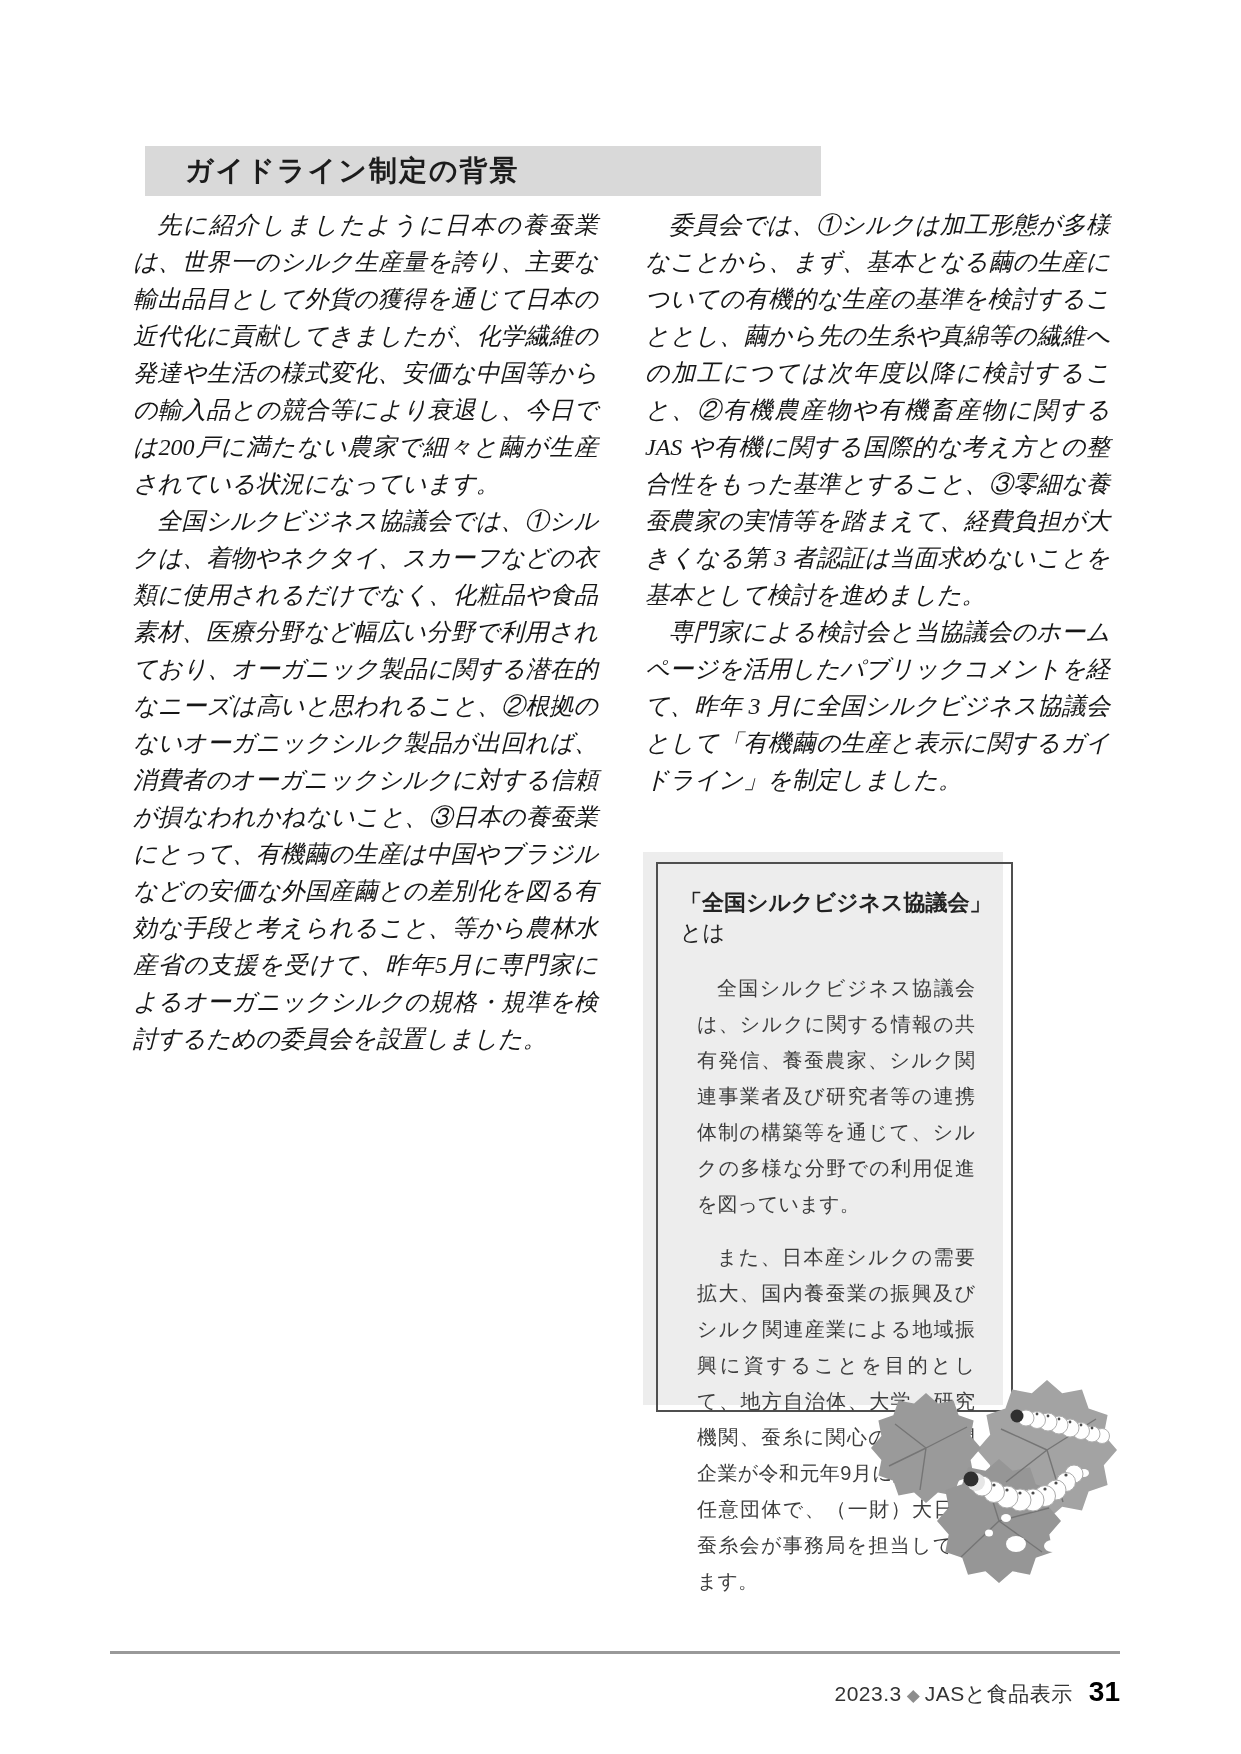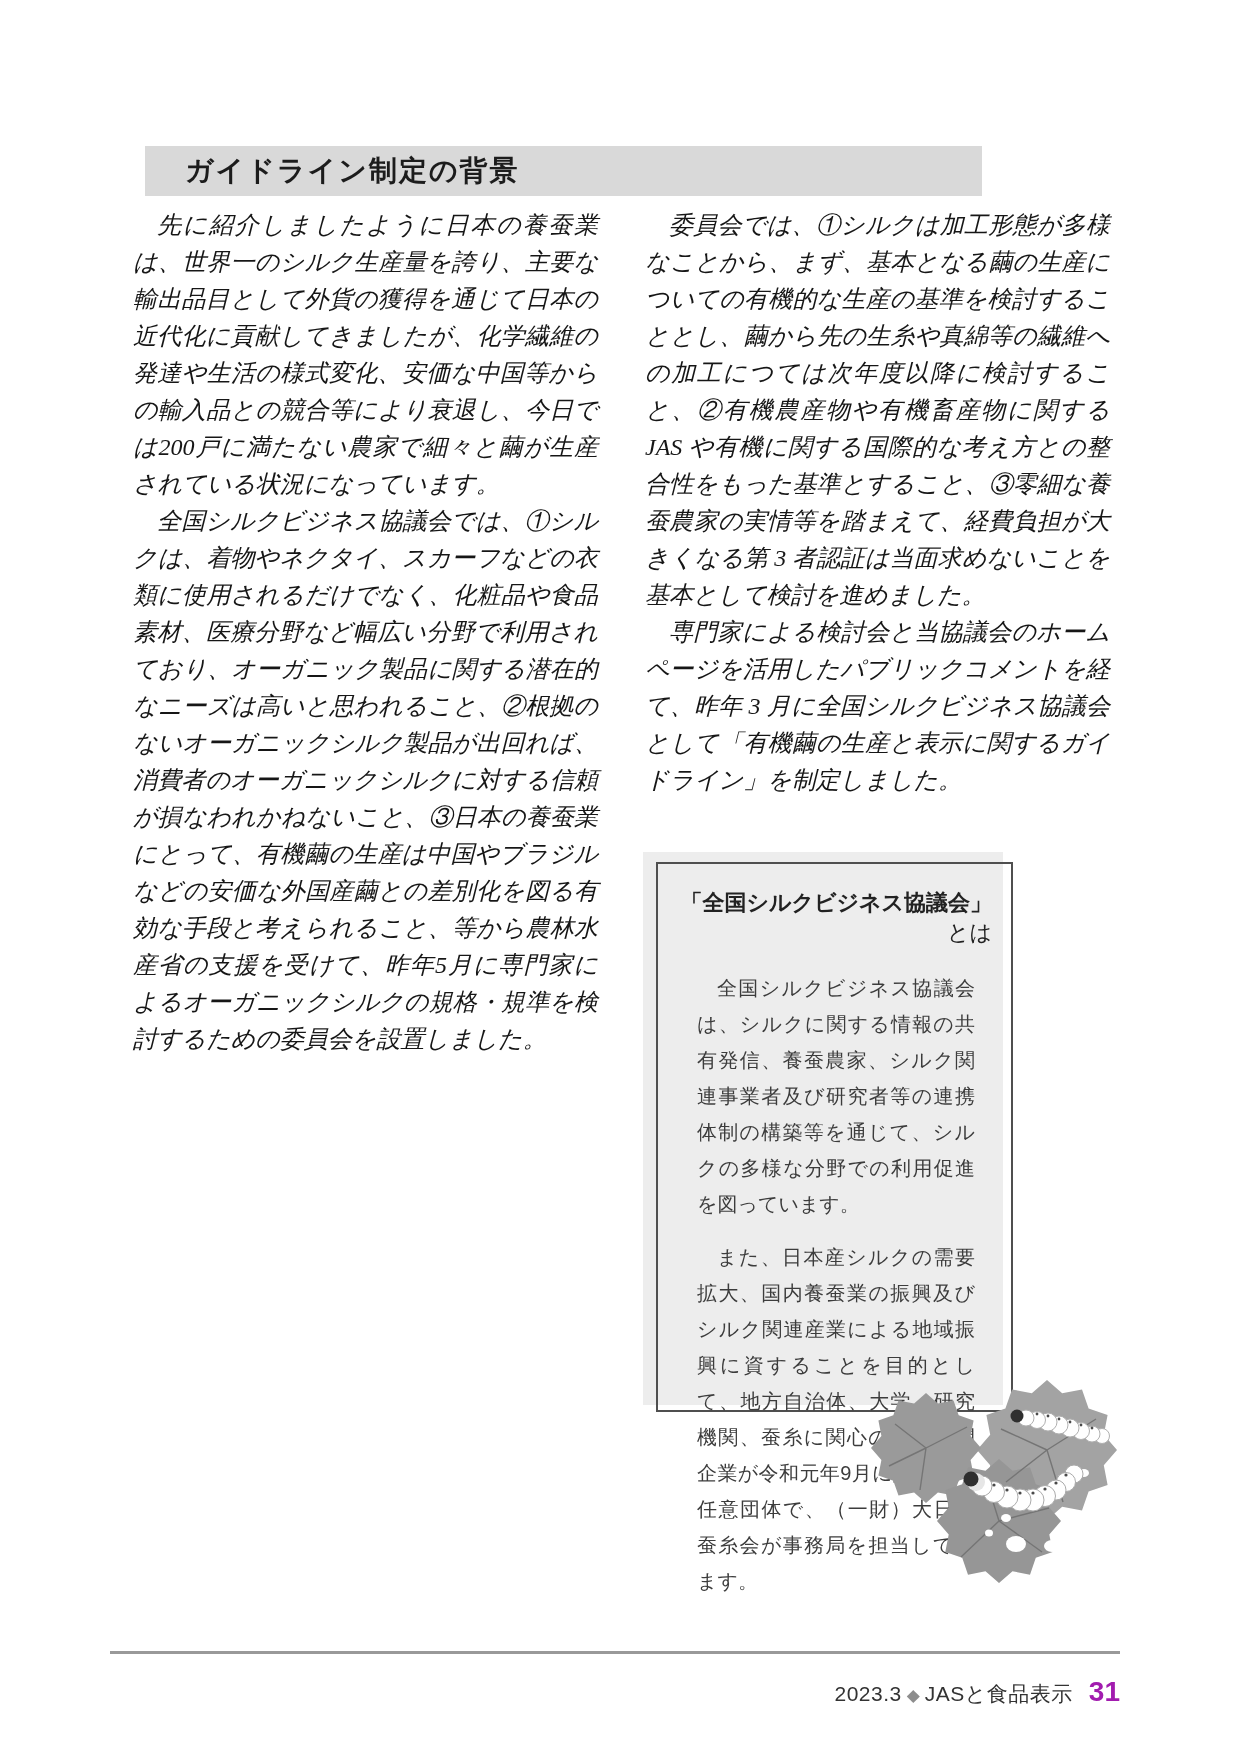"ガイドライン制定の背景" .header-bar { width: 837px -> 676px }
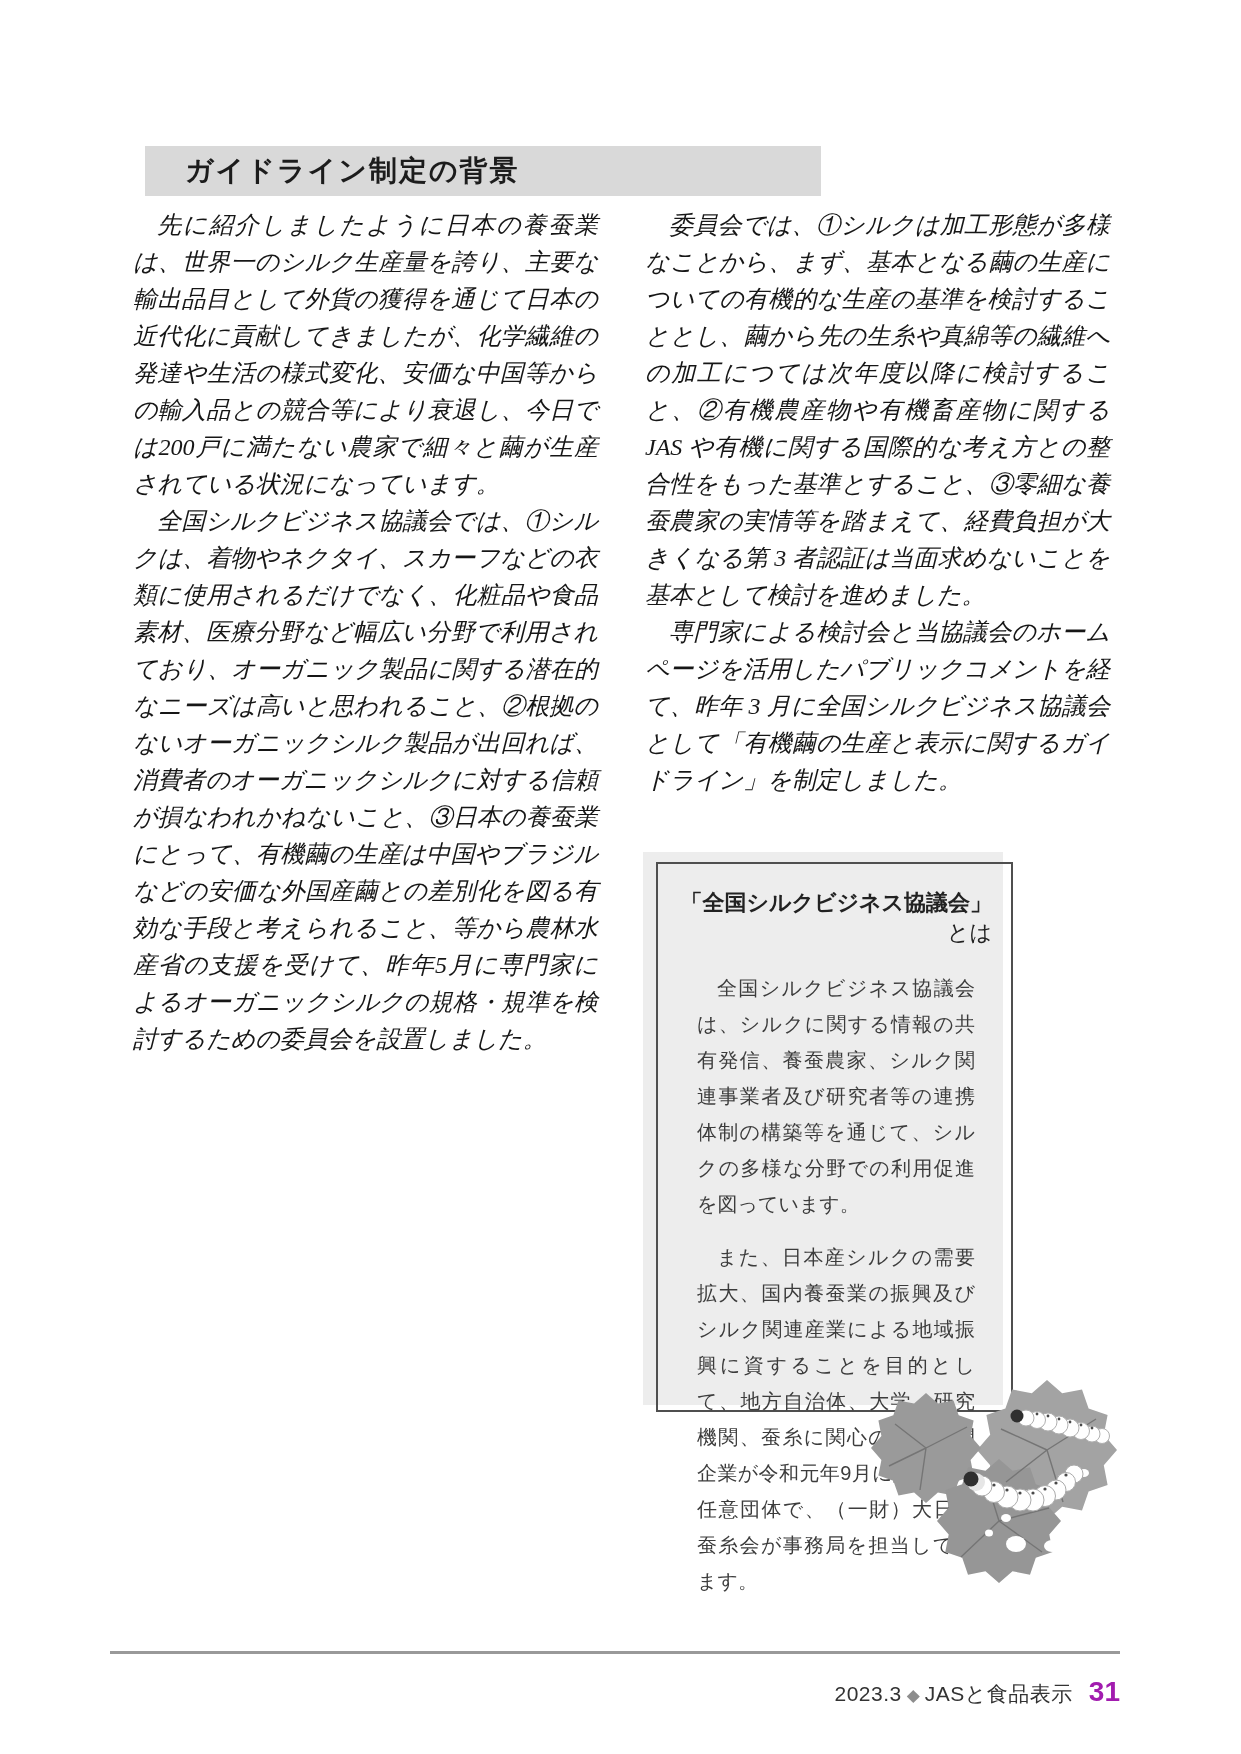"「全国シルクビジネス協議会」とは" .box-title { text-align: right -> left }
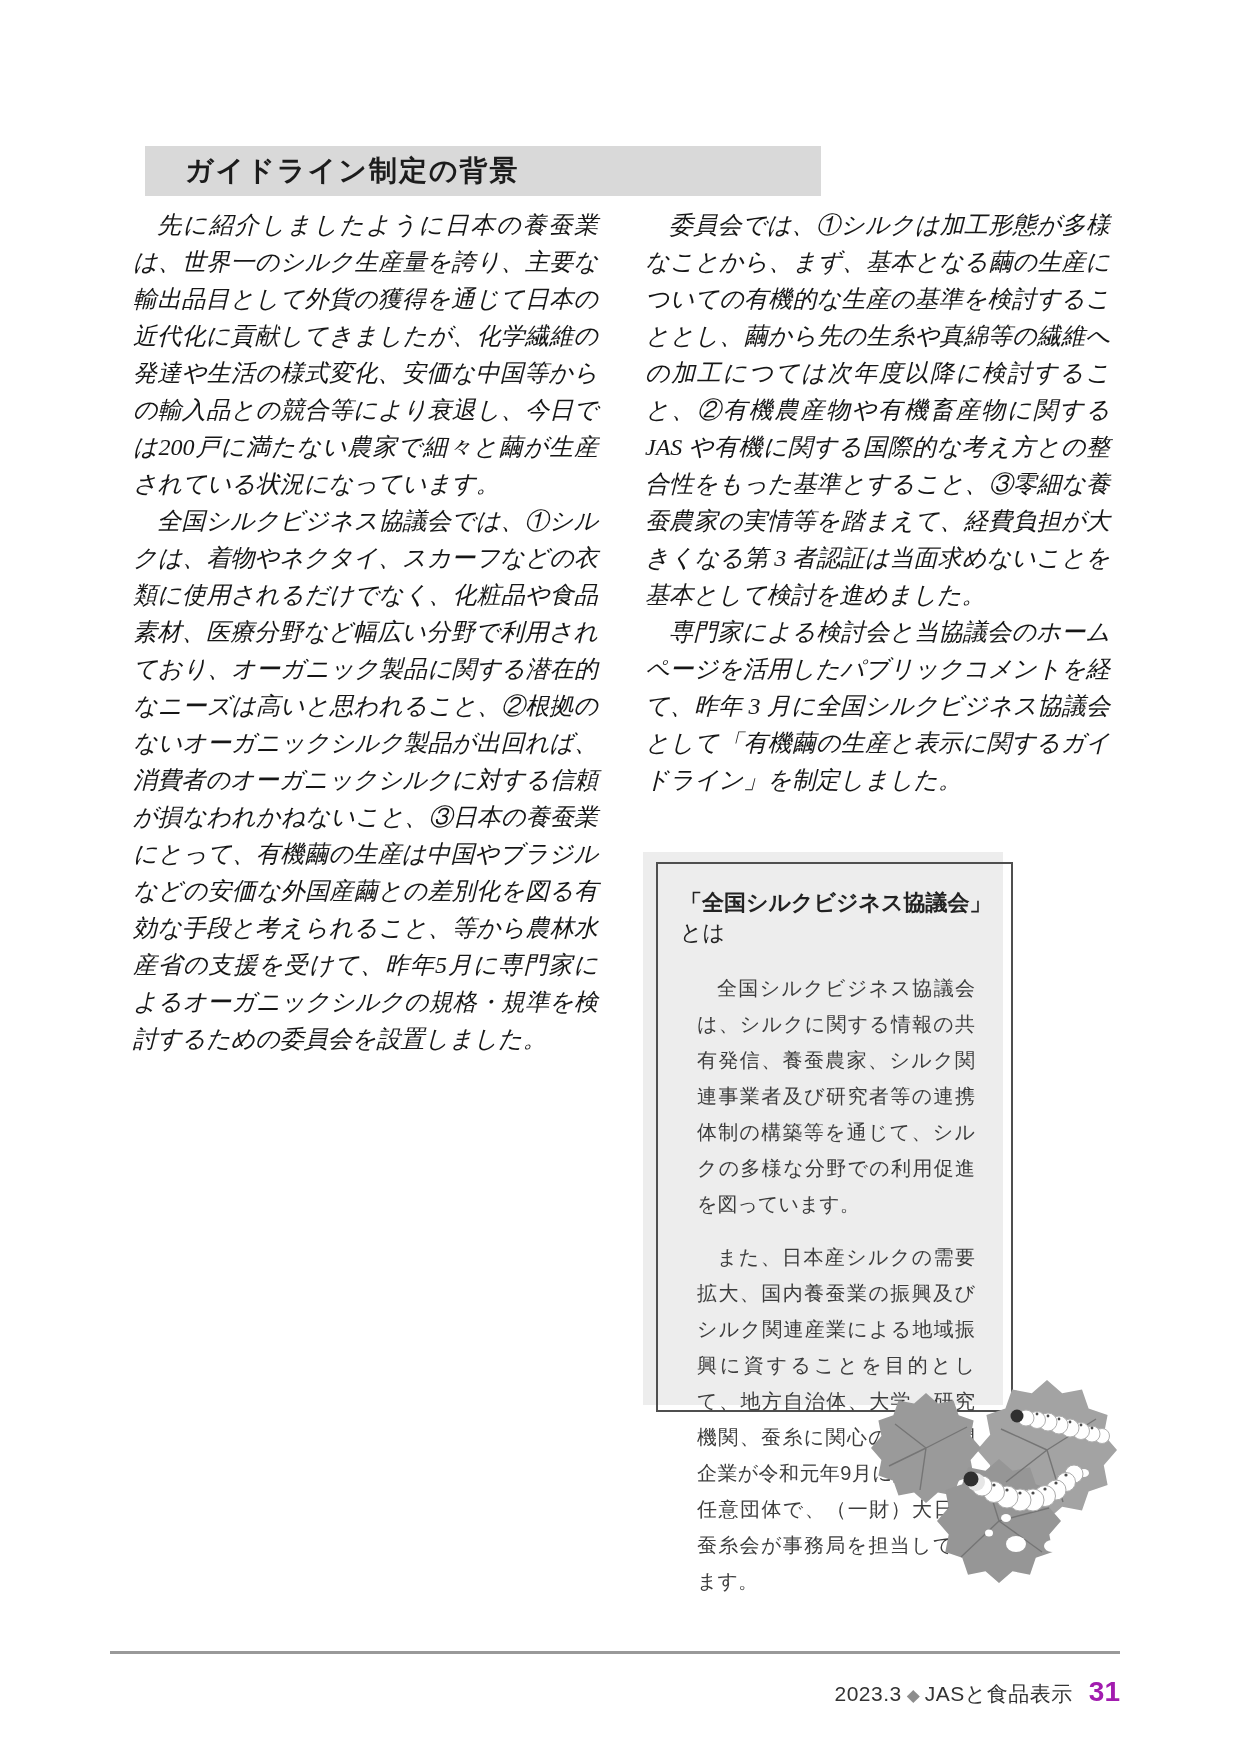"31" .footer .pagenum { color: #a21caf -> #000000 }
